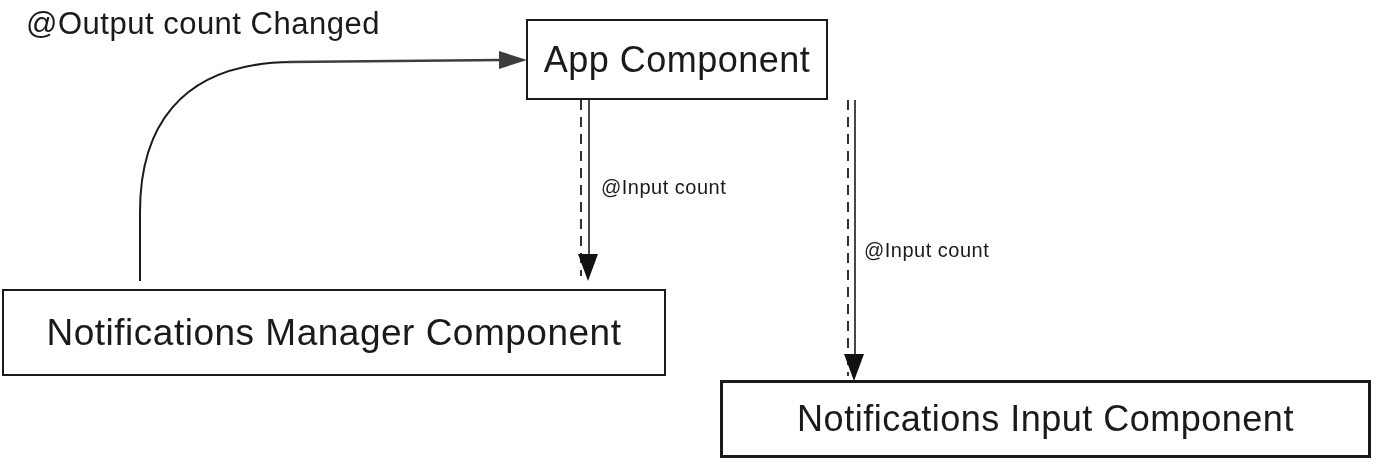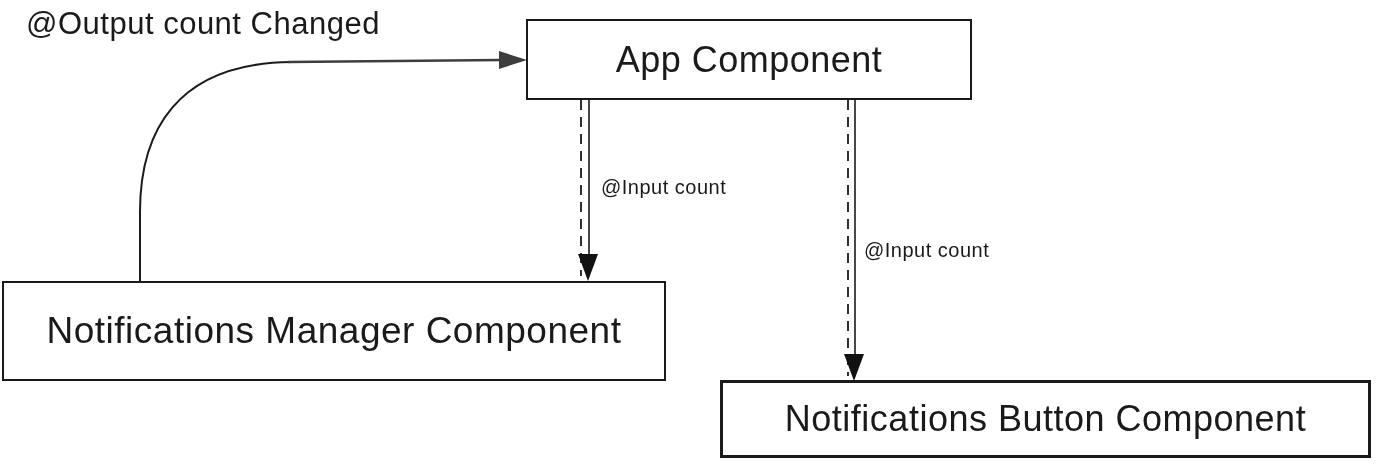"App Component" #node-app { width: 446px -> 302px }
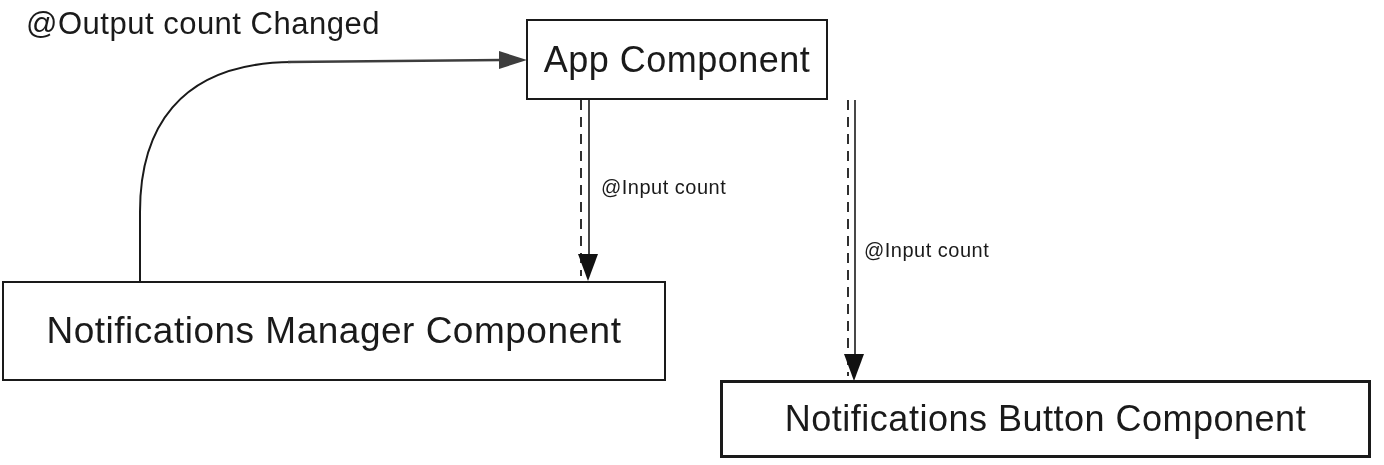"Notifications Manager Component" #node-manager { height: 100px -> 87px; top: 281px -> 289px }
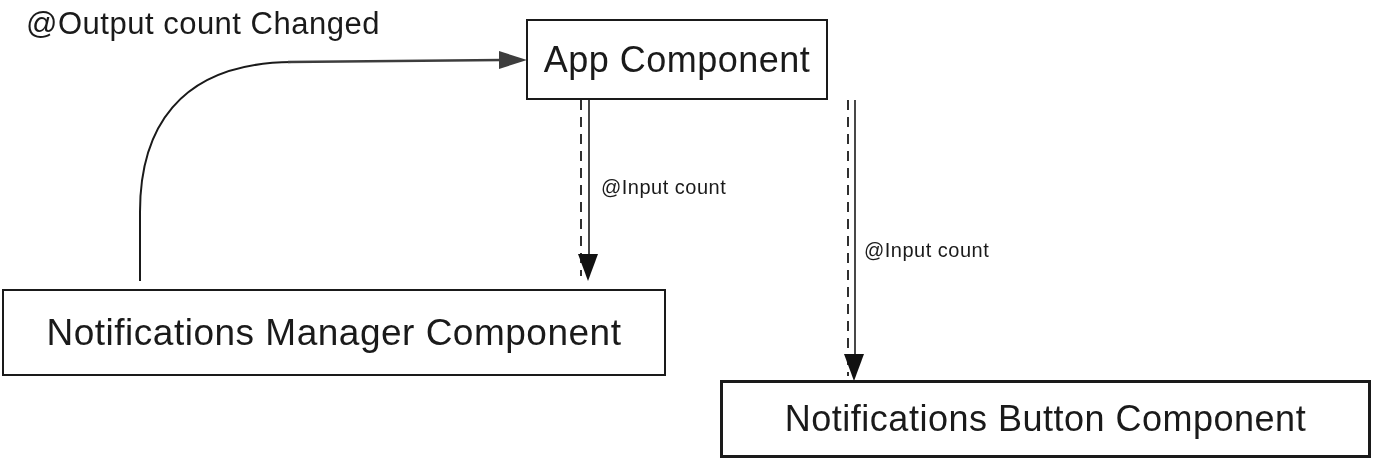"Notifications Button Component" div.node { text: Button -> Input }
